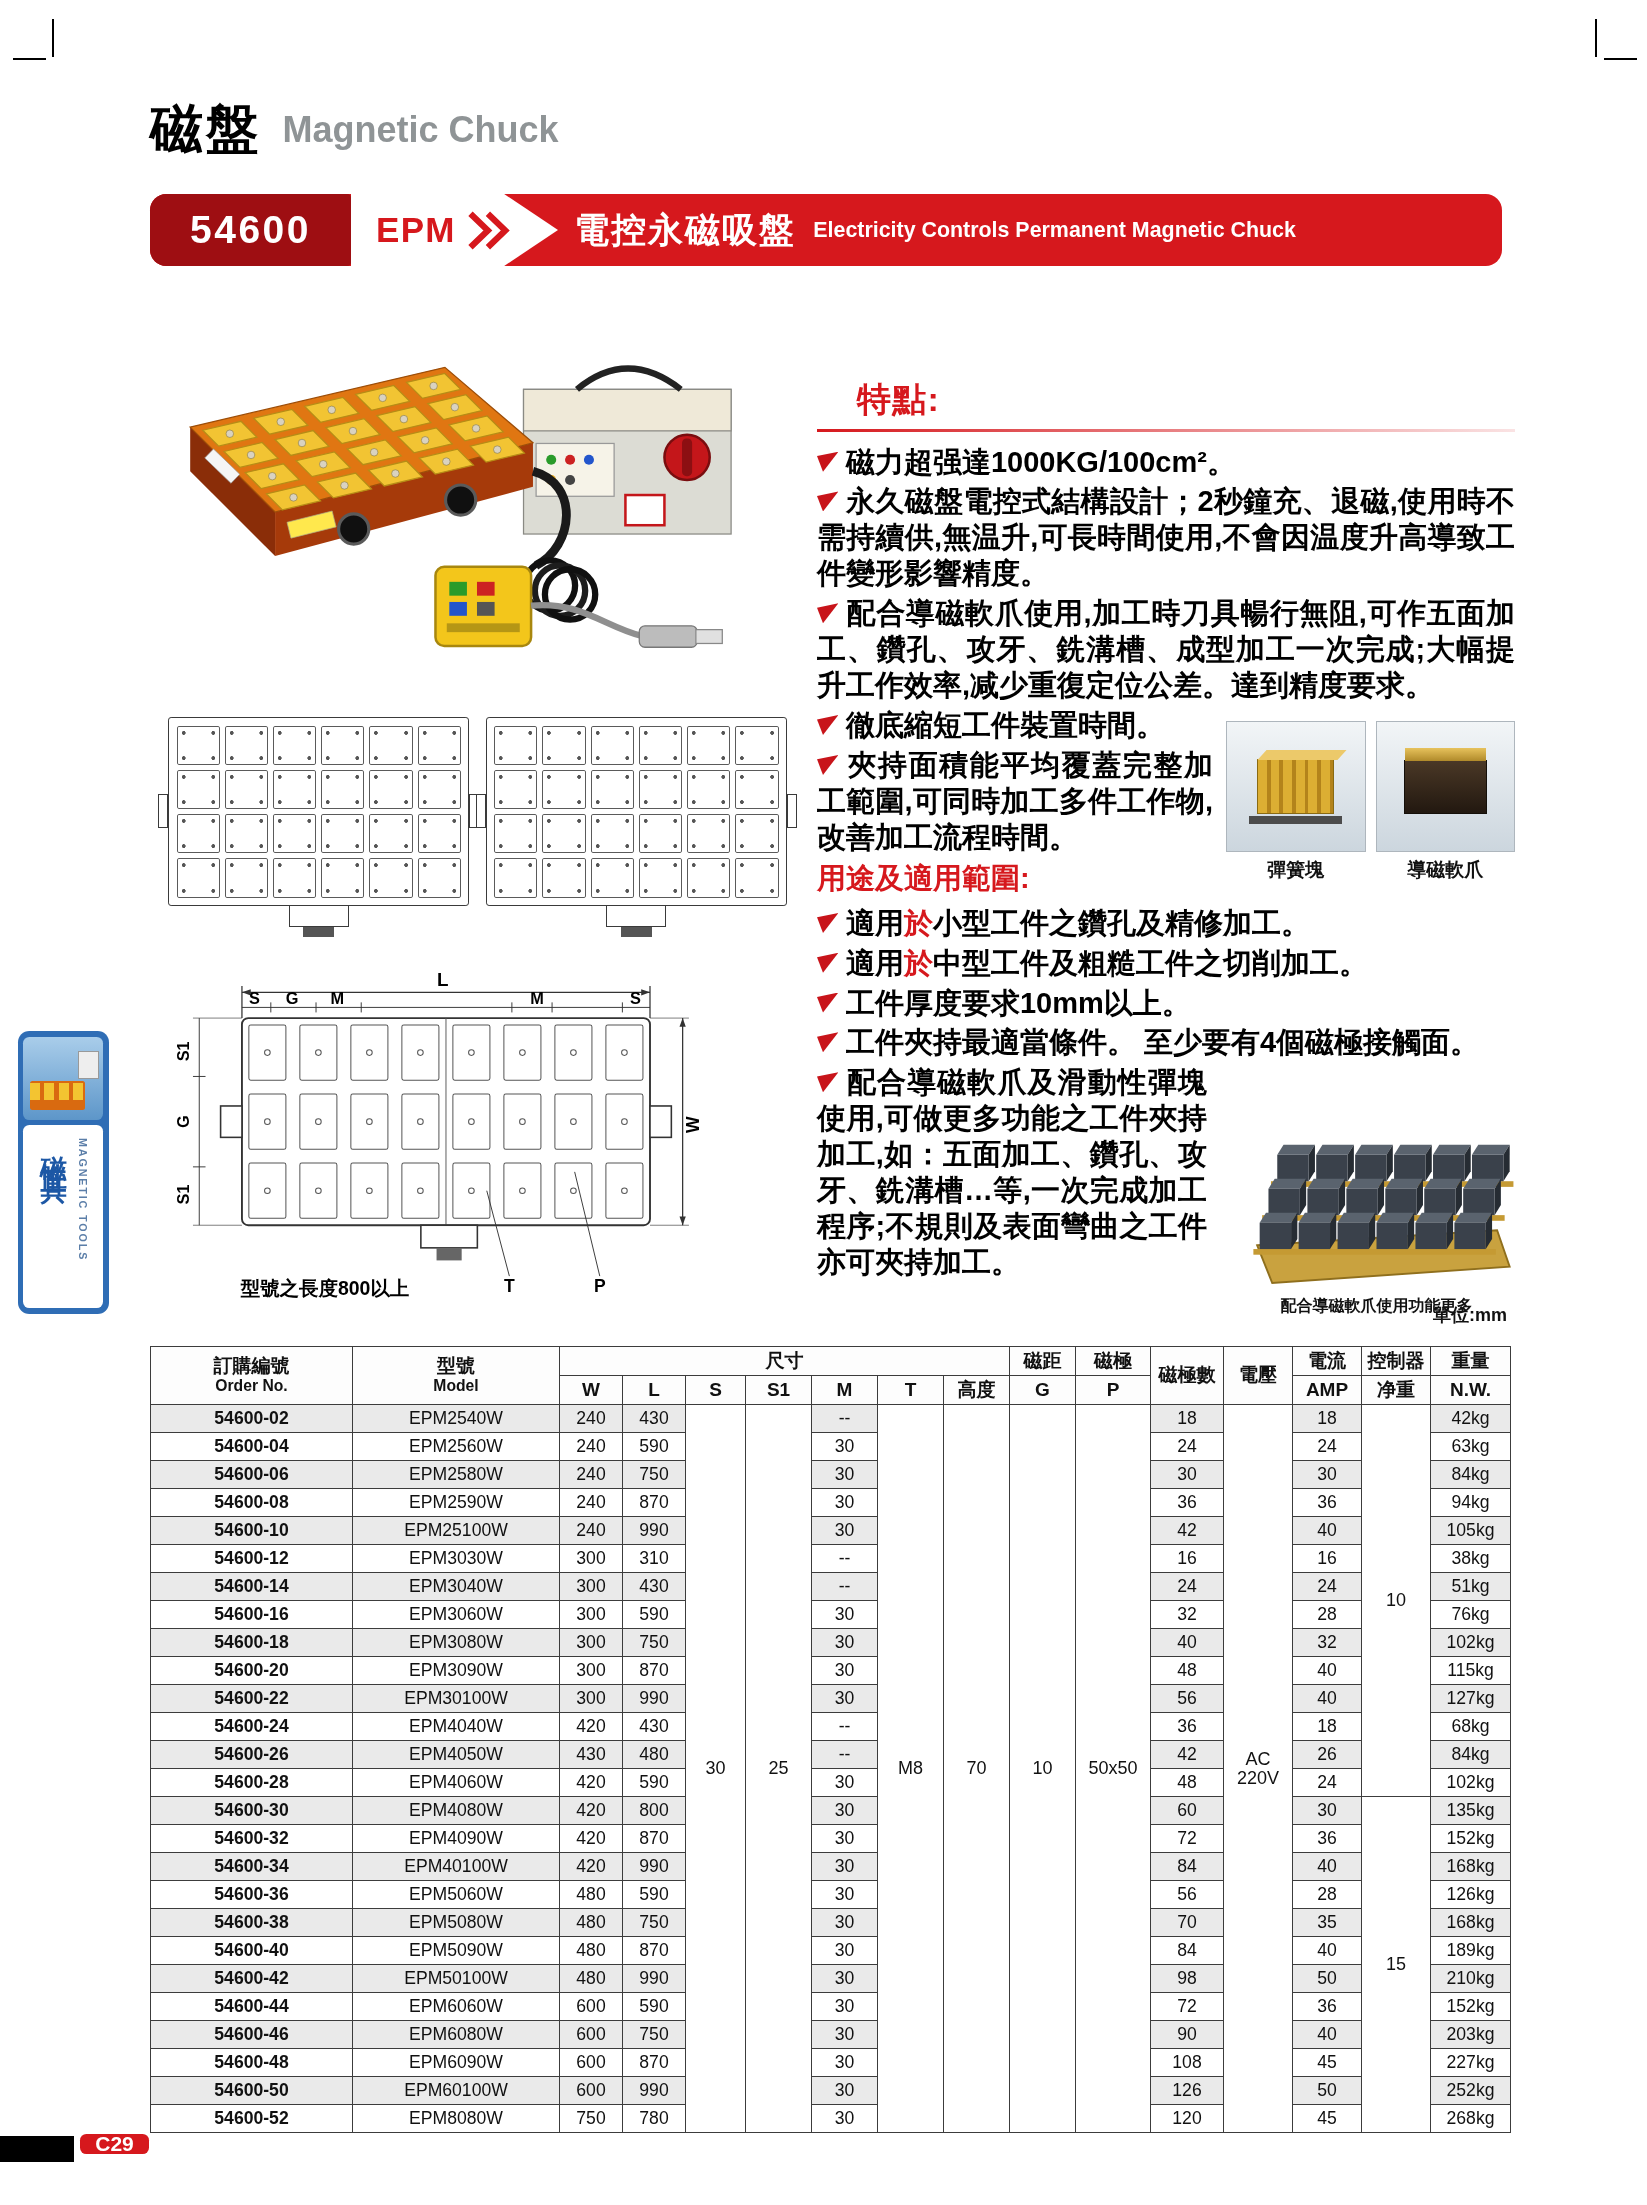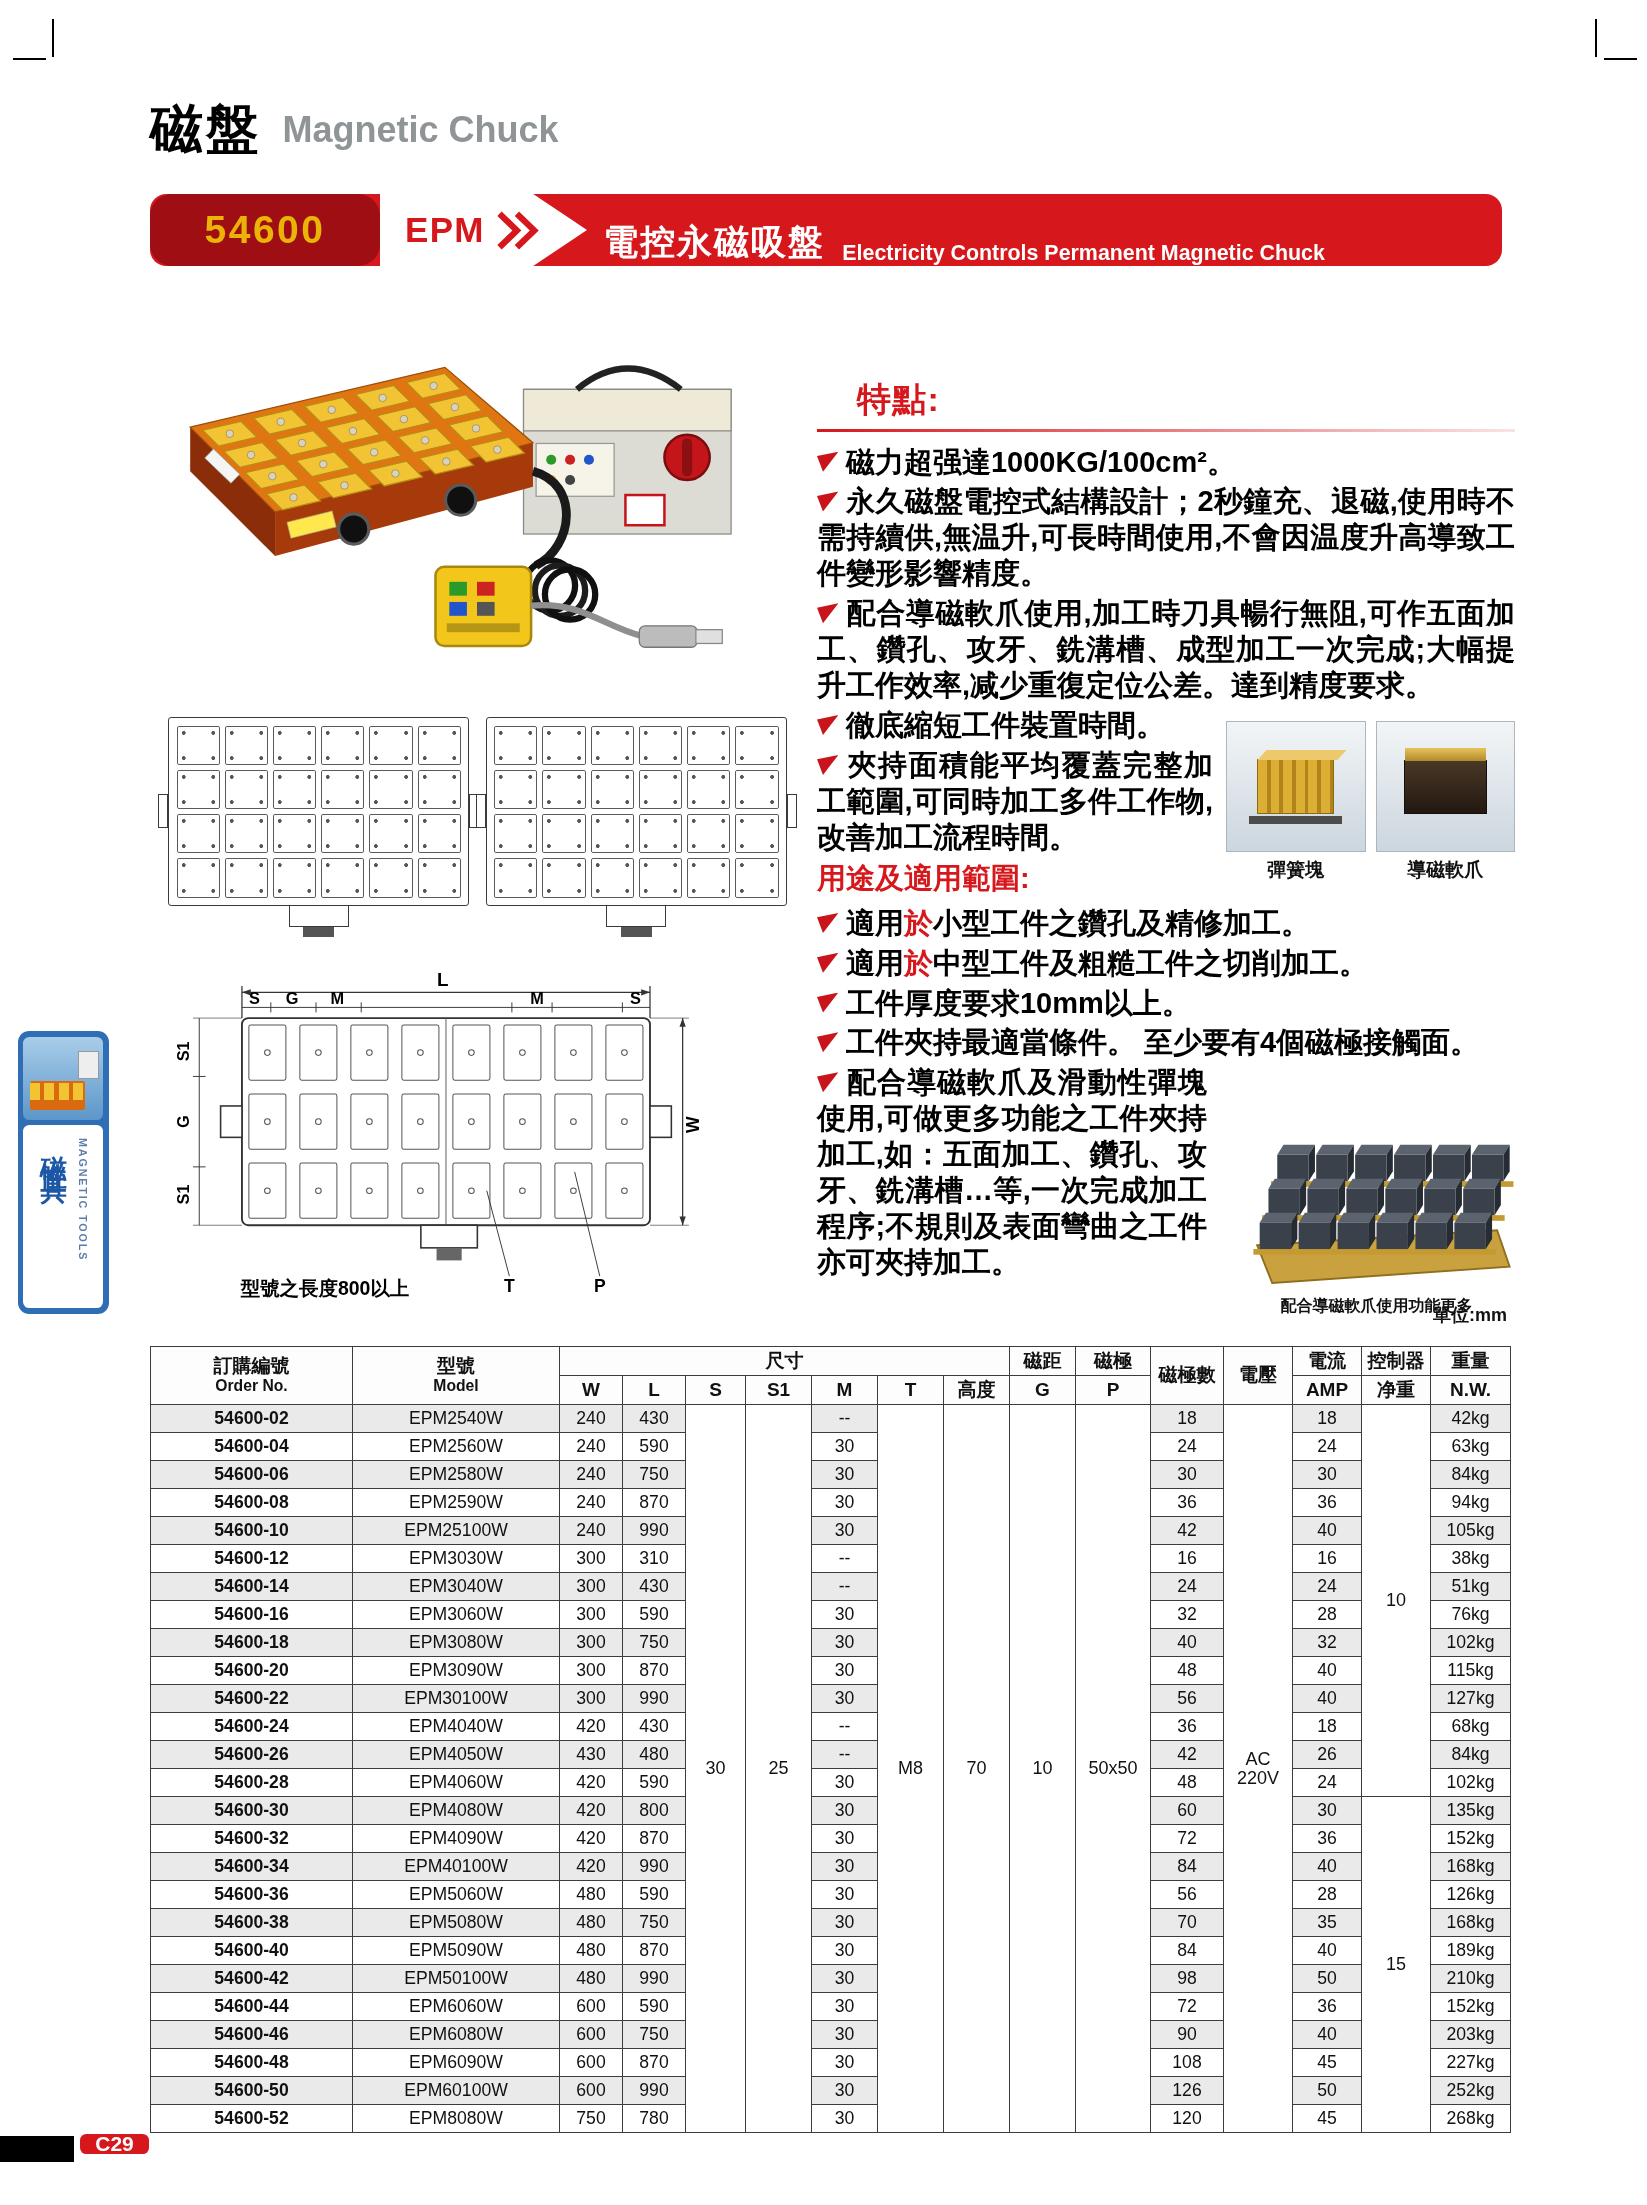"54600" .banner-code { border-radius: 22px -> 4px; color: #eab308 -> #ffffff; width: 230px -> 201px }
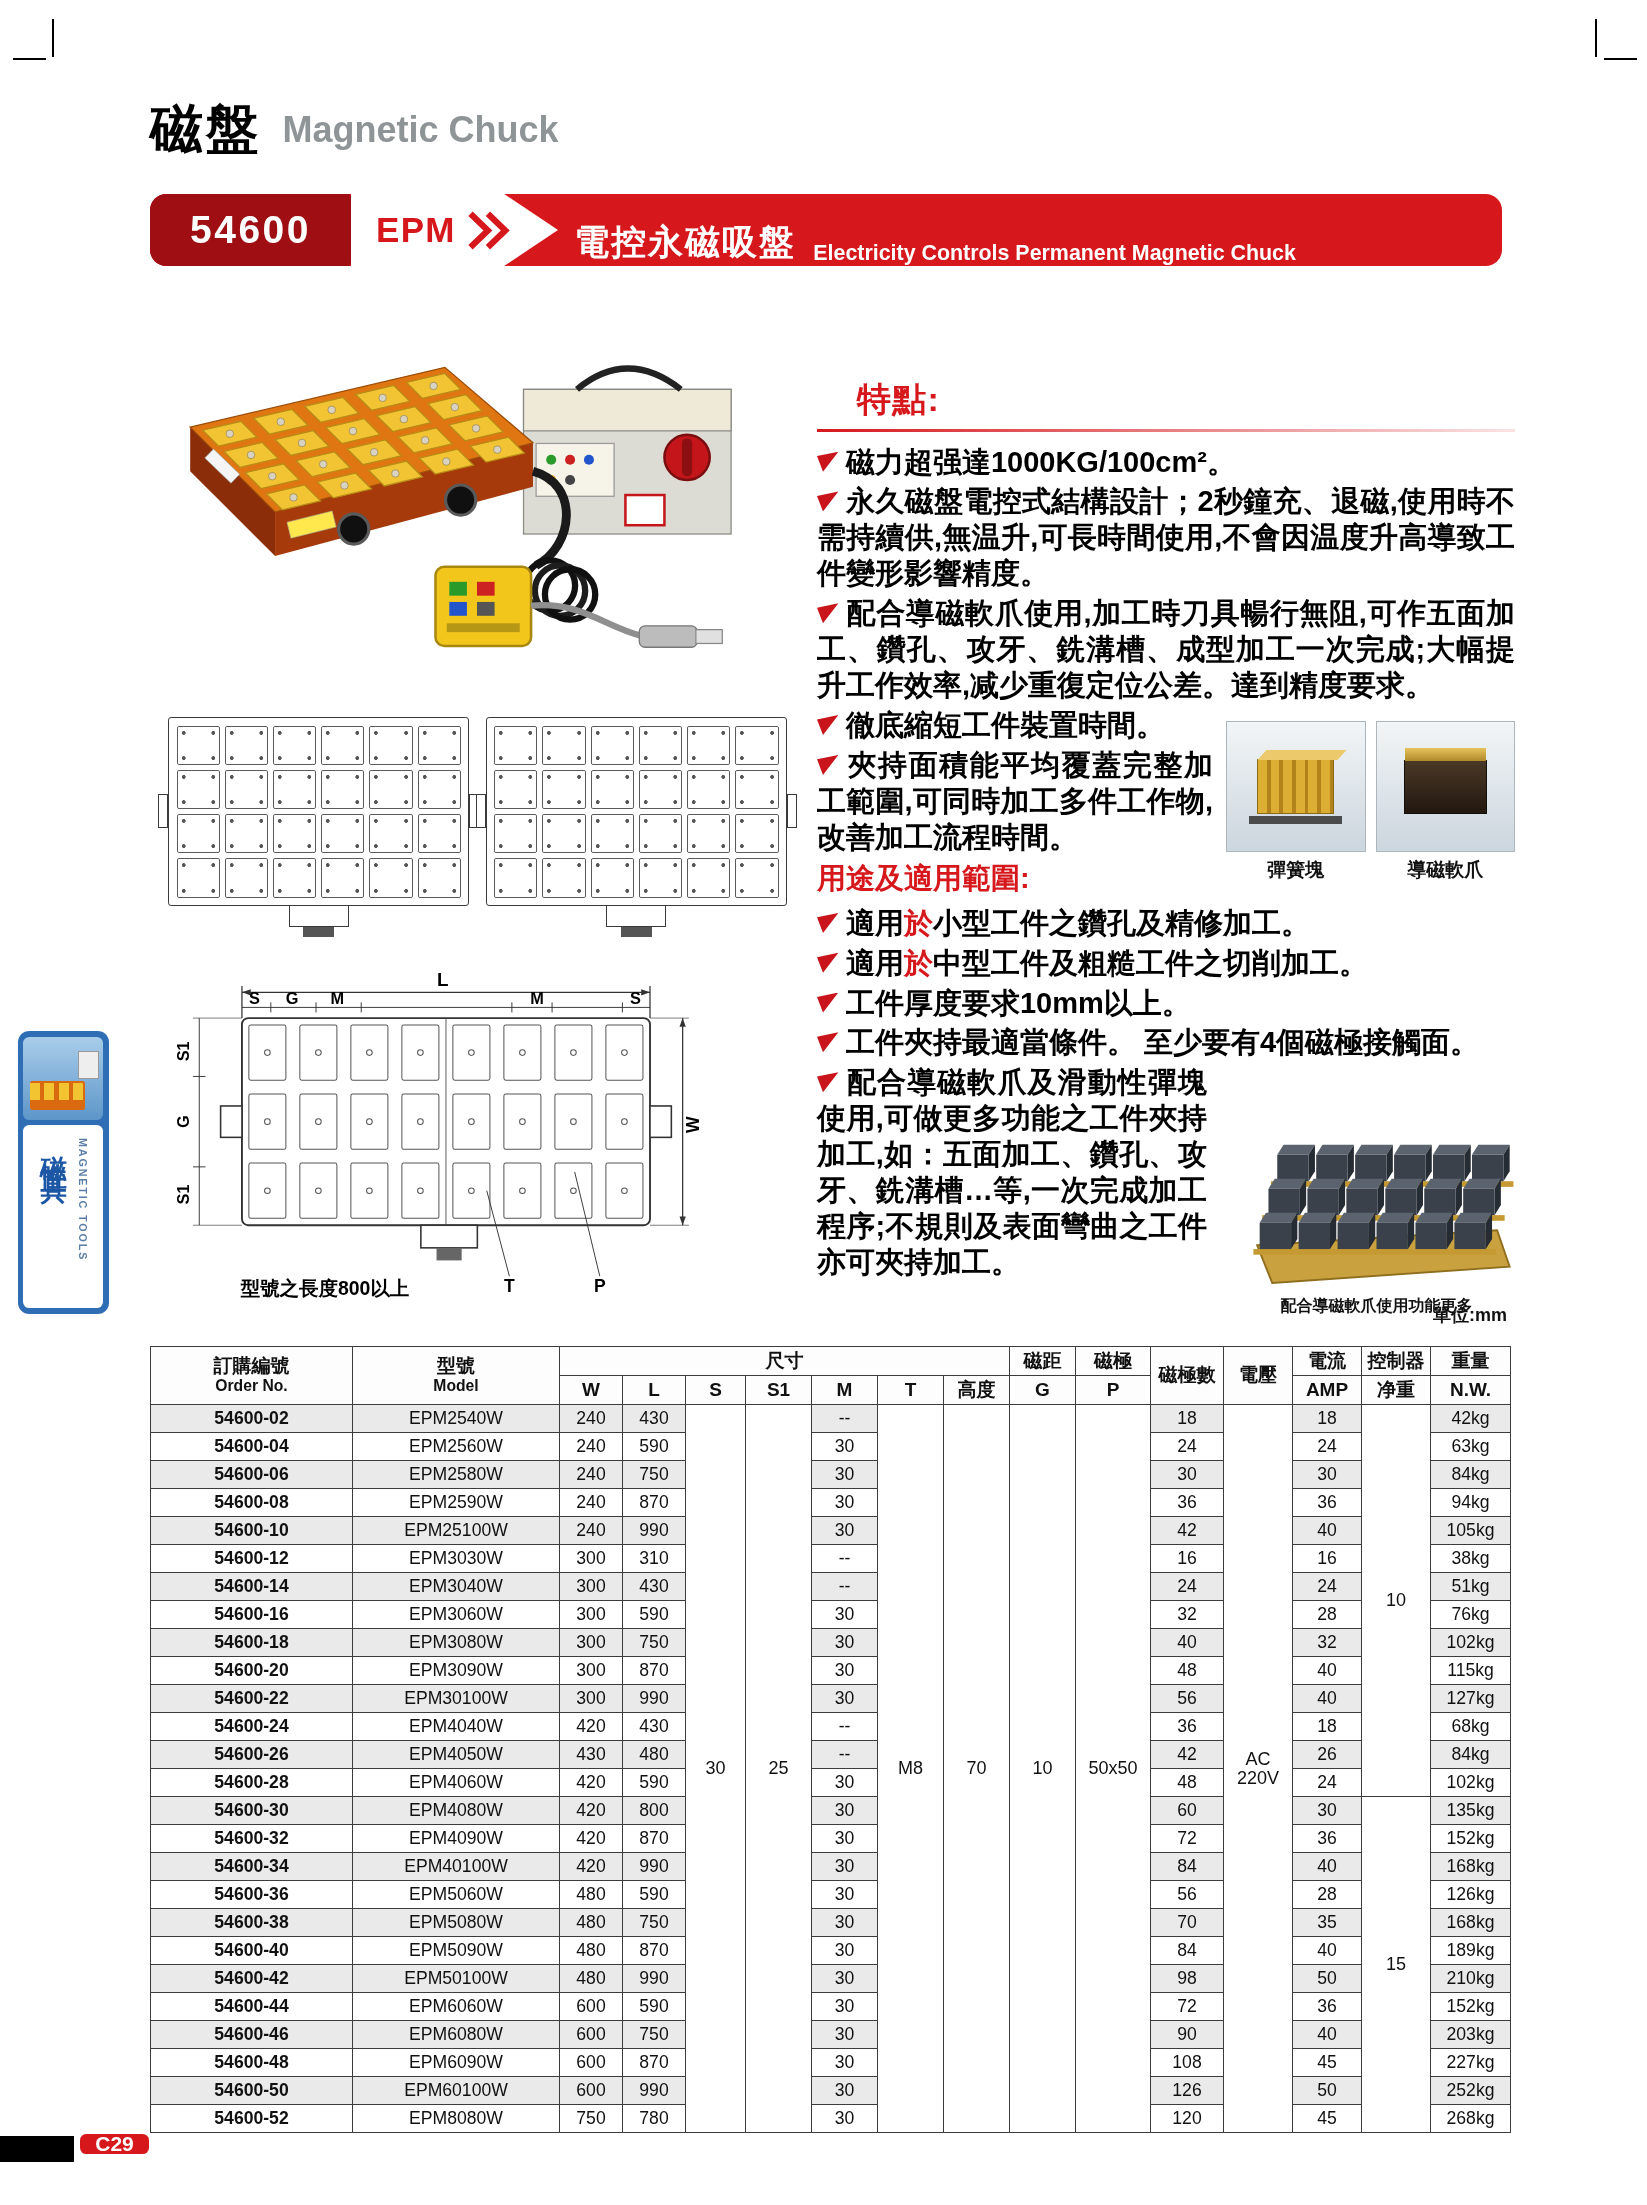"電控永磁吸盤" .banner-text { align-items: flex-end -> center }
